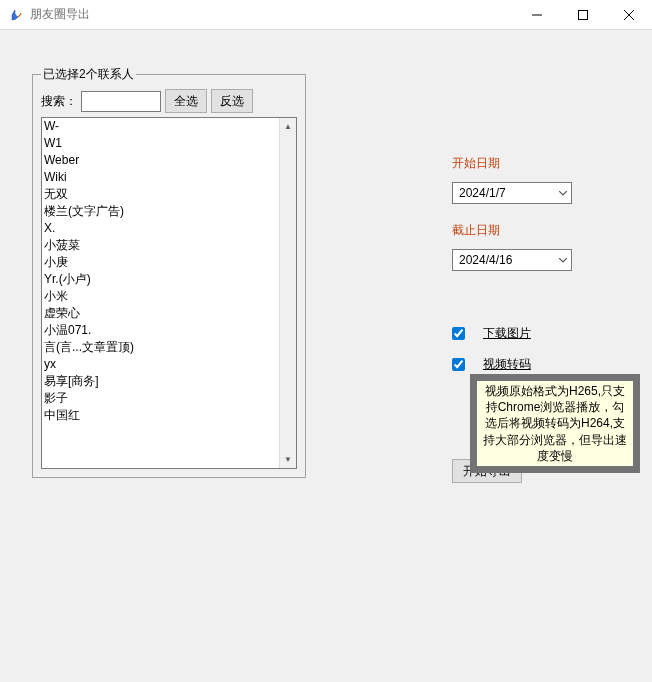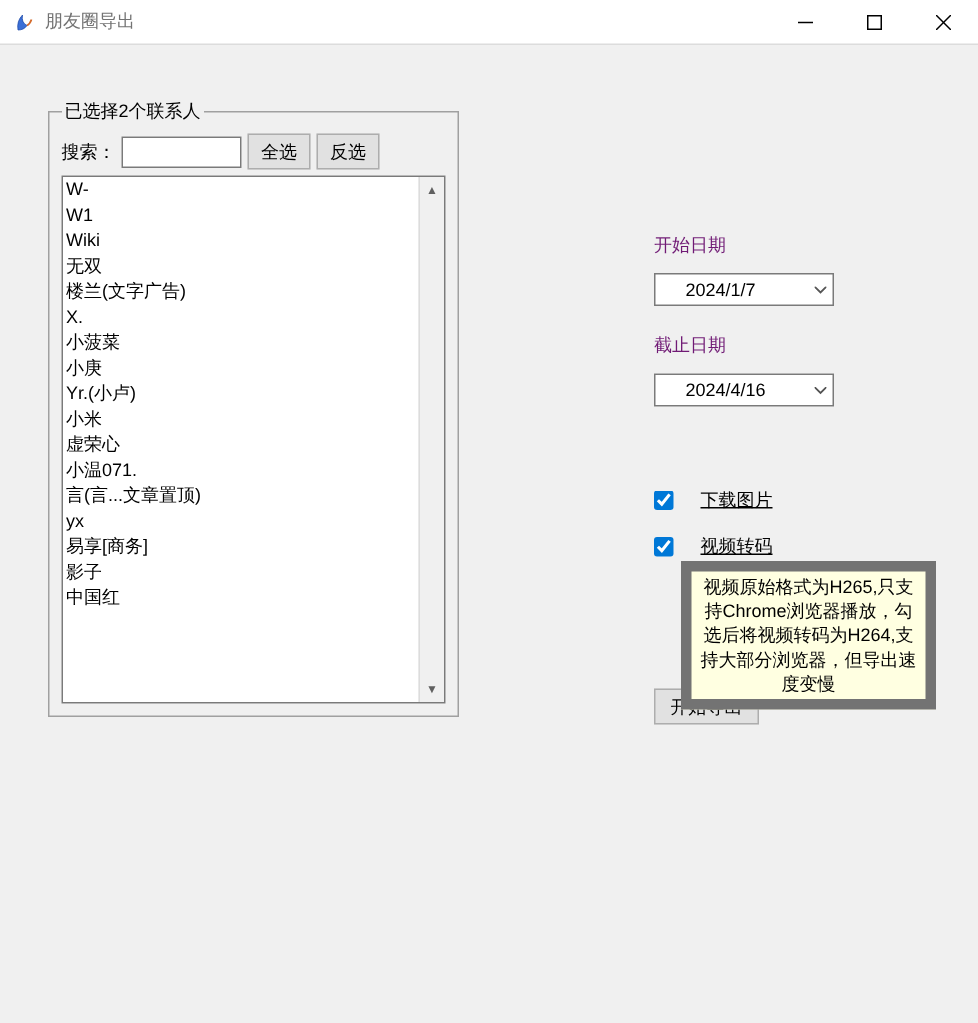"已选择2个联系人" fieldset.contacts { margin: 16px 0 0 12px -> 16px 16px 0 12px }
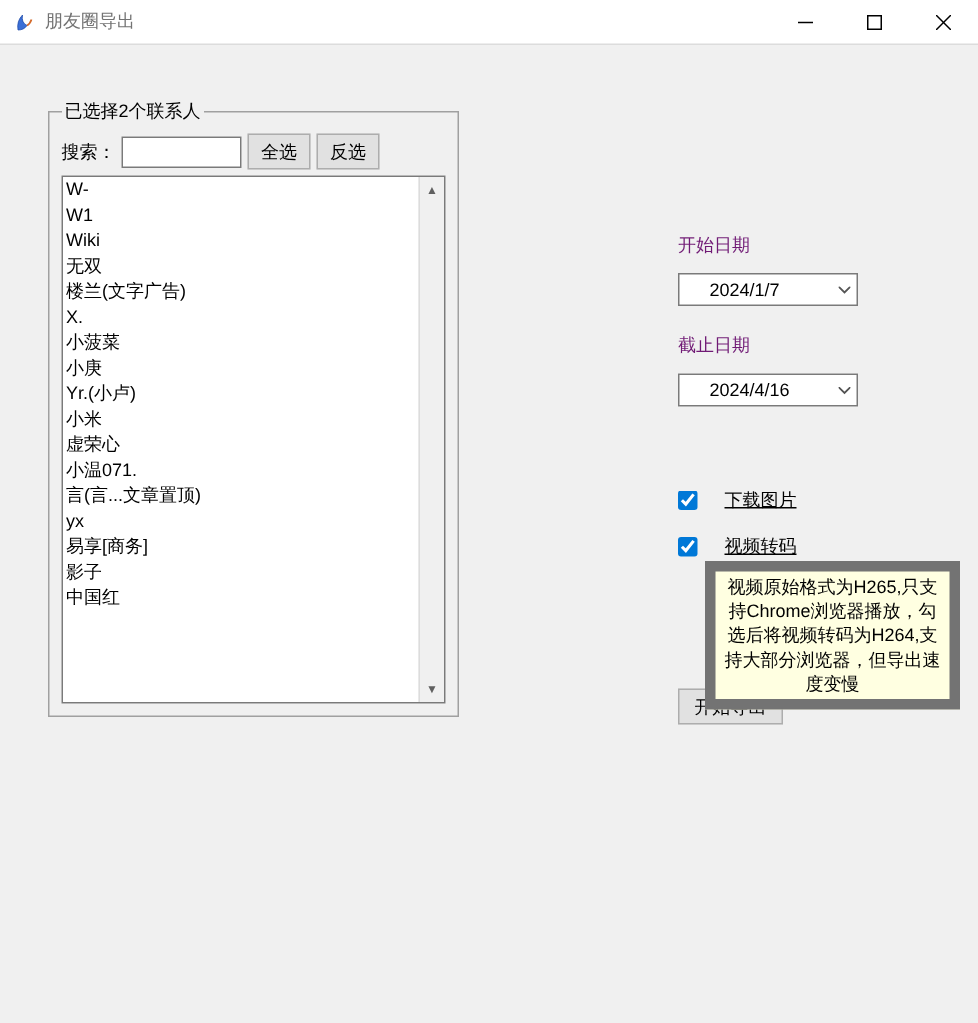"Weber" div.list-item { html: none -> <div>Weber</div> }
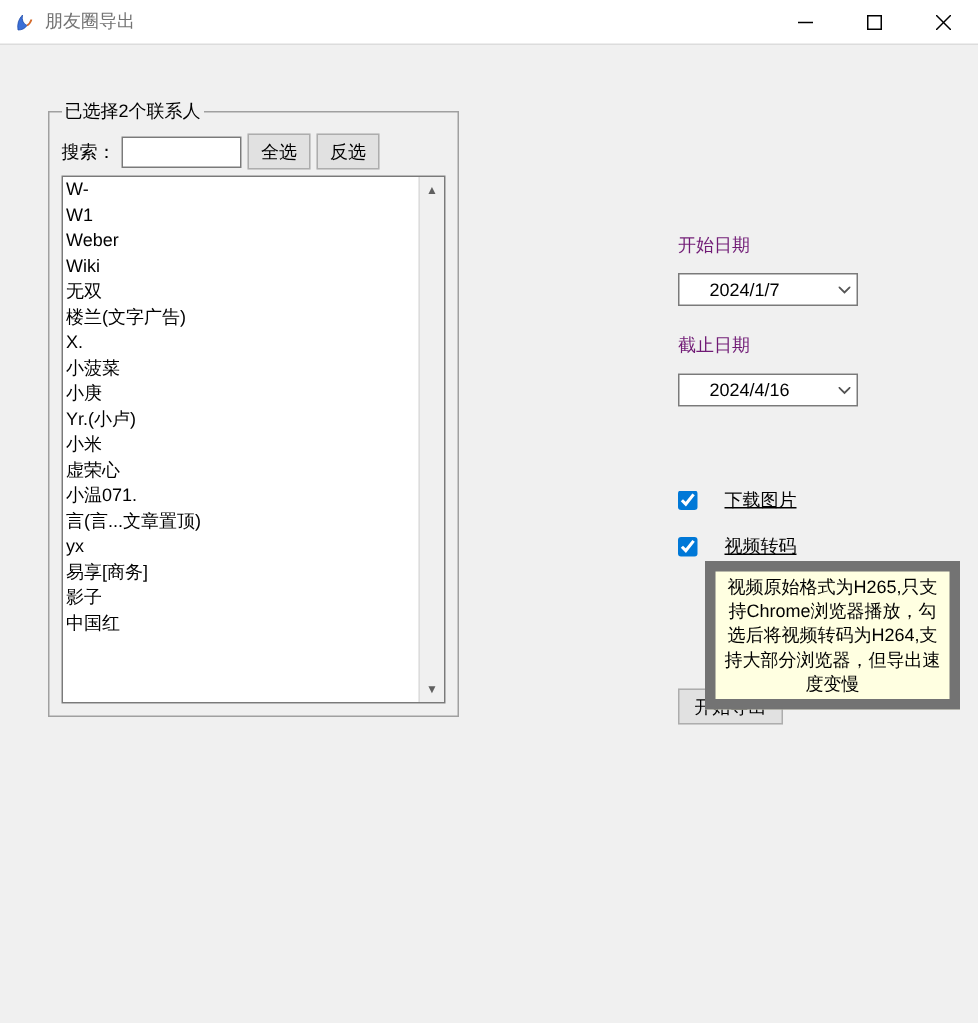"开始日期" .field-label { color: #701a75 -> #c2410c }
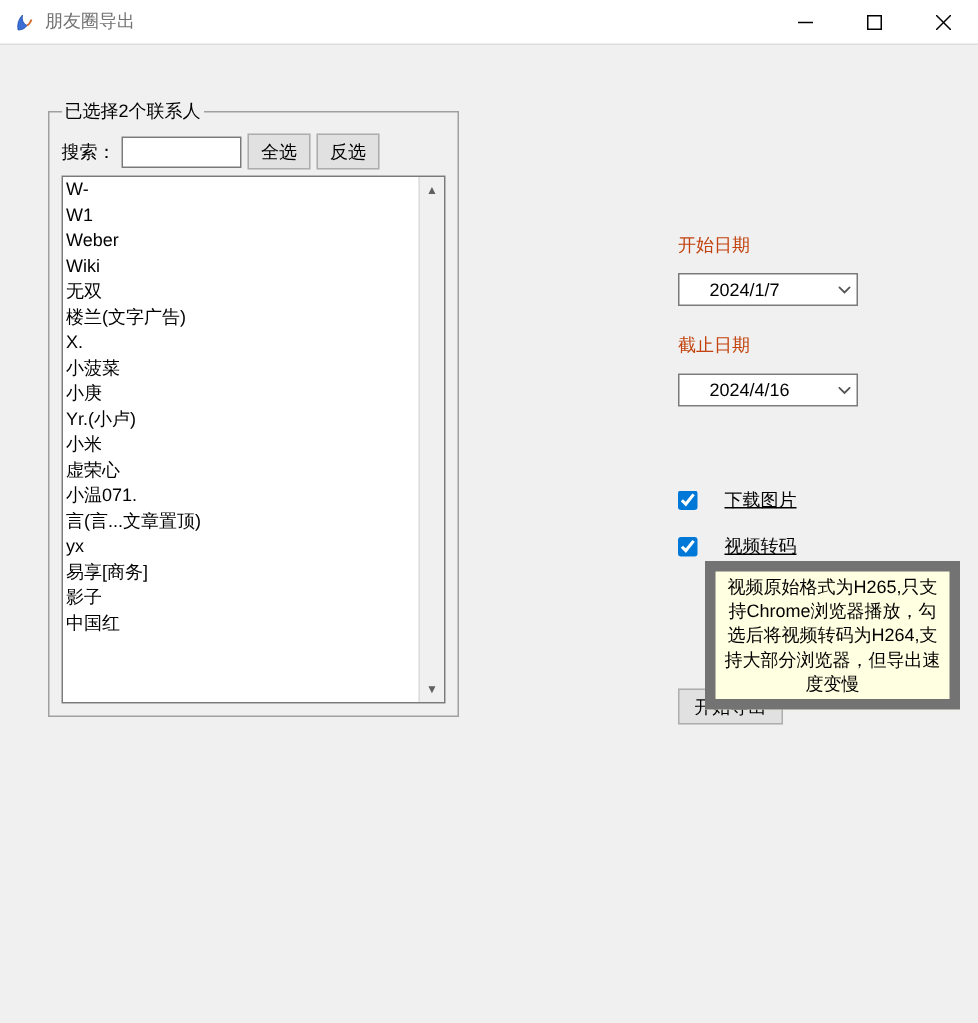"2024/1/7" .date-combo { padding: 0 4px 0 20px -> 0 4px 0 6px }
